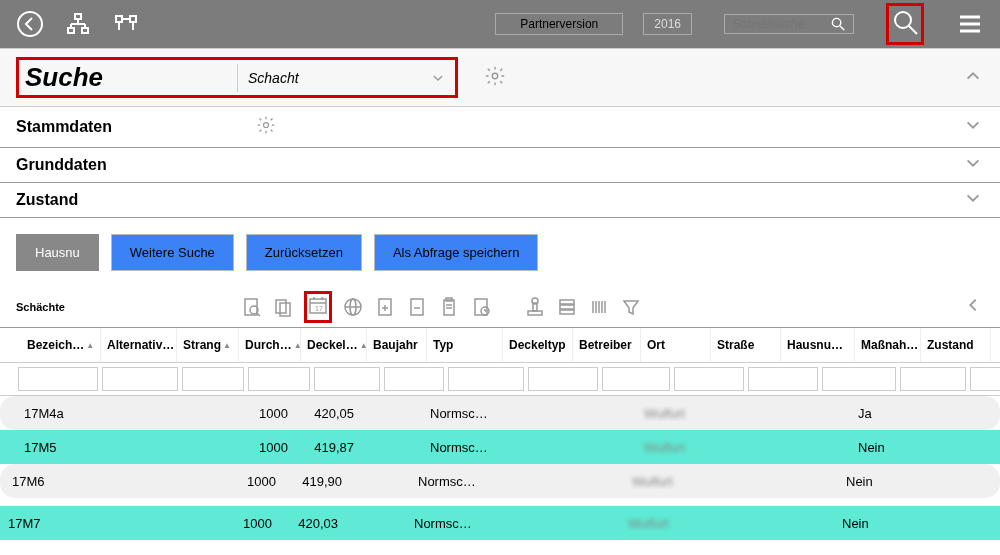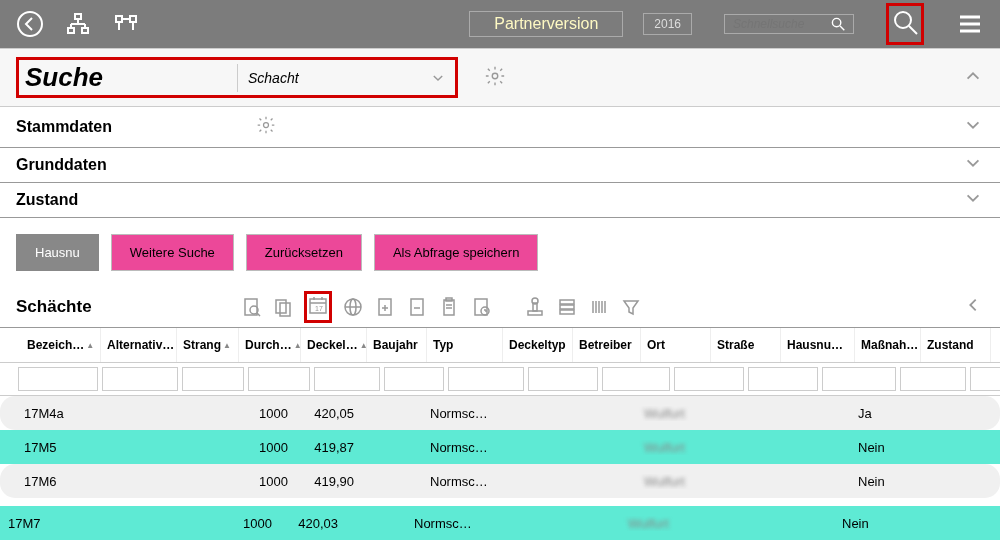"Partnerversion" .header .version-badge { color: #fef9c3 -> #000000; font-size: 16px -> 12px }
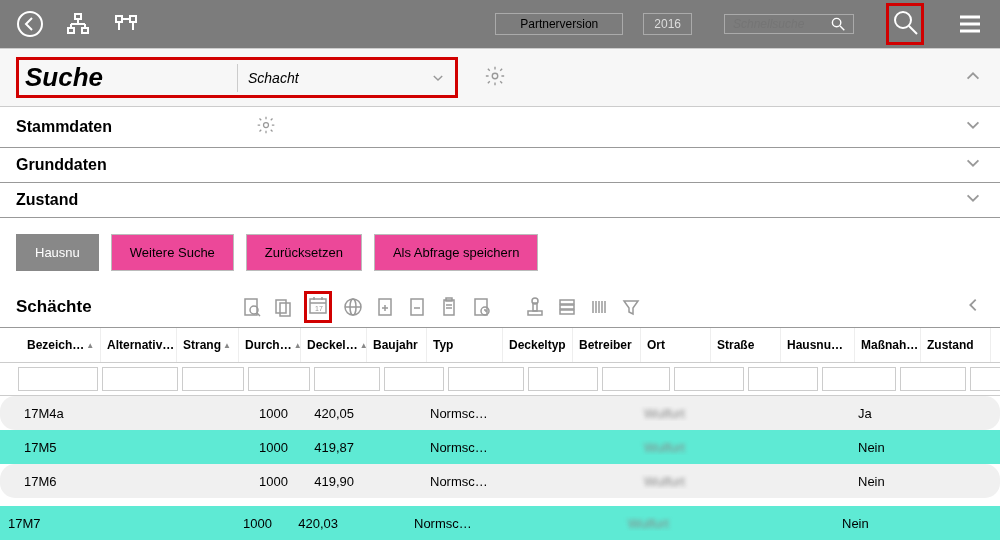"Weitere Suche" .btn { background: #ec4899 -> #3b82f6 }
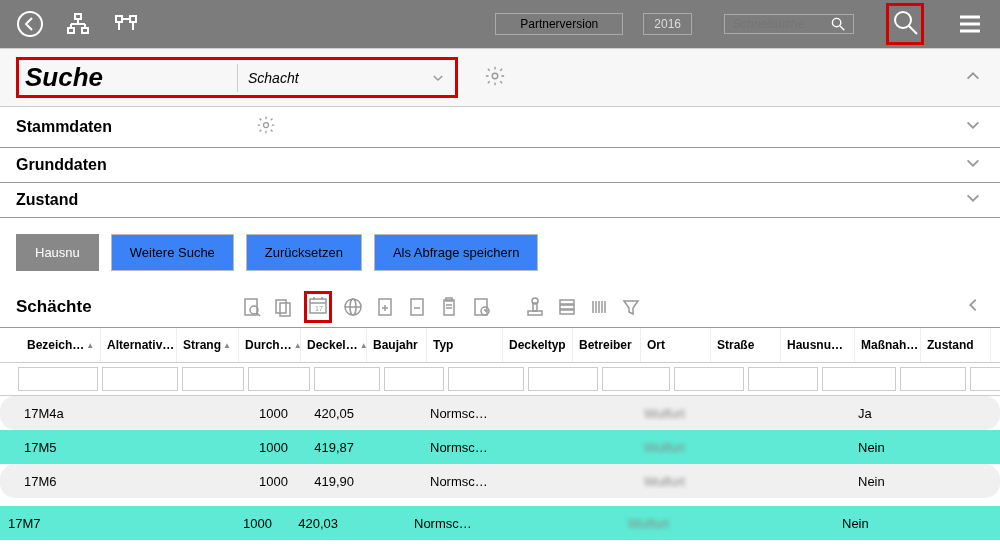"Schächte" .results-title { font-size: 17px -> 11px }
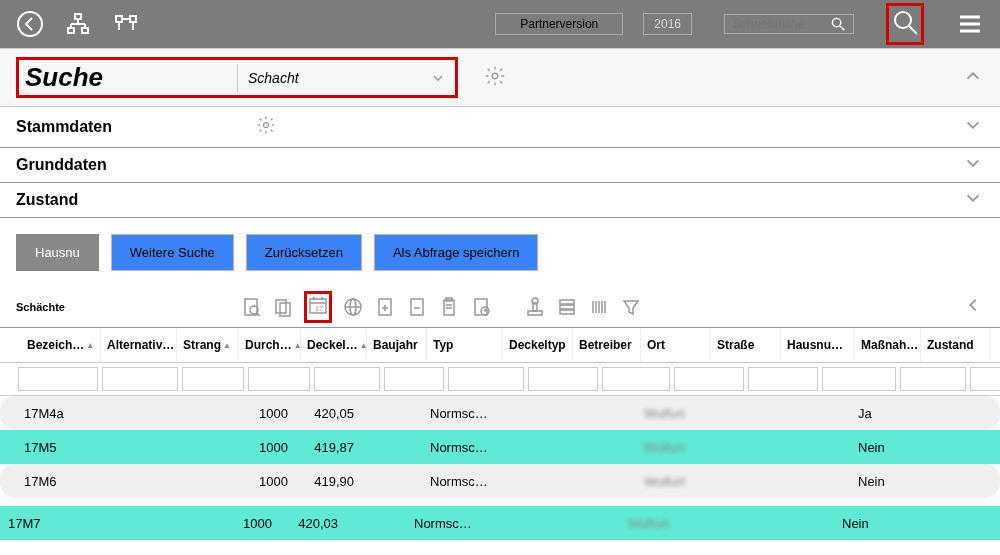"17M6" div.tr { padding-left: 16px -> 4px }
